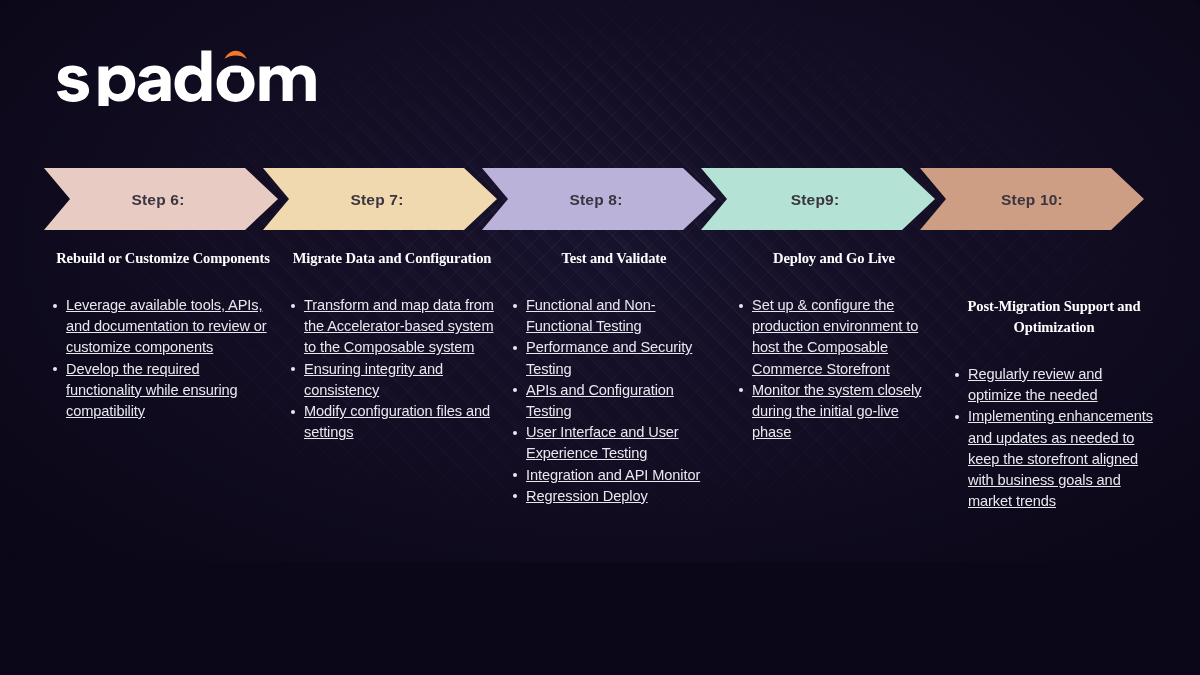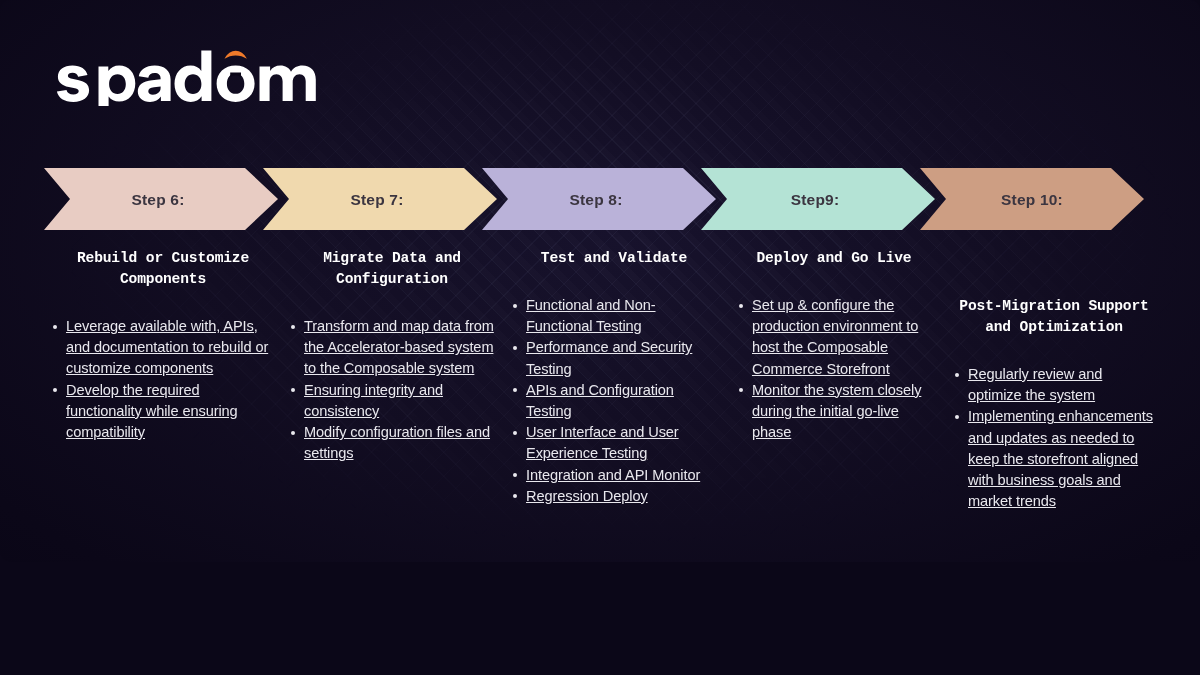"Rebuild or Customize Components" .col-heading { font-family: Liberation Mono, monospace -> Liberation Serif, serif }
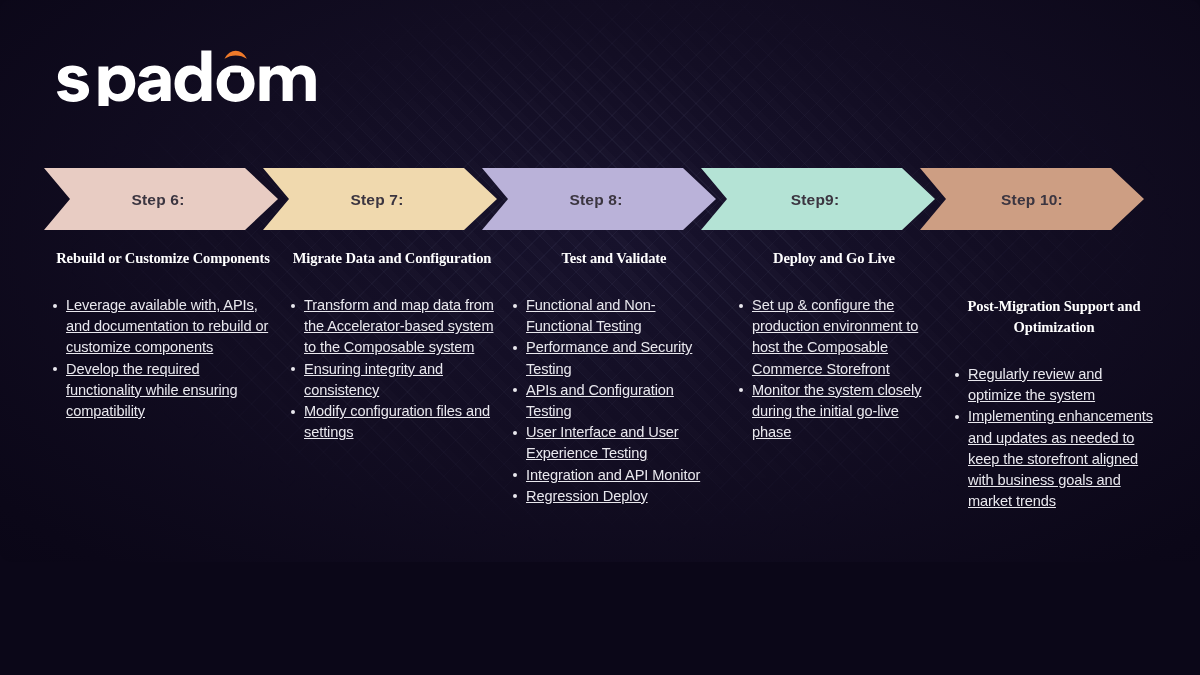"Leverage available with, APIs, and" li { text: with, APIs, and documentation to rebuild -> tools, APIs, and documentation to review }
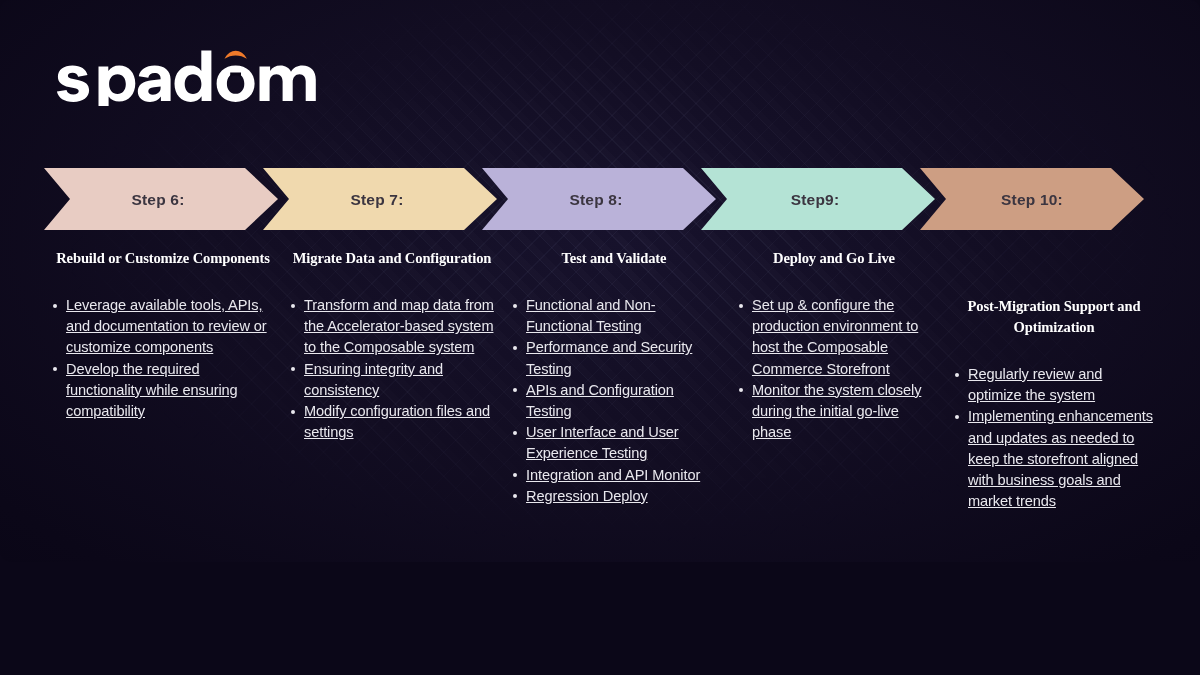"Regularly review and optimize the" li { text: system -> needed }
